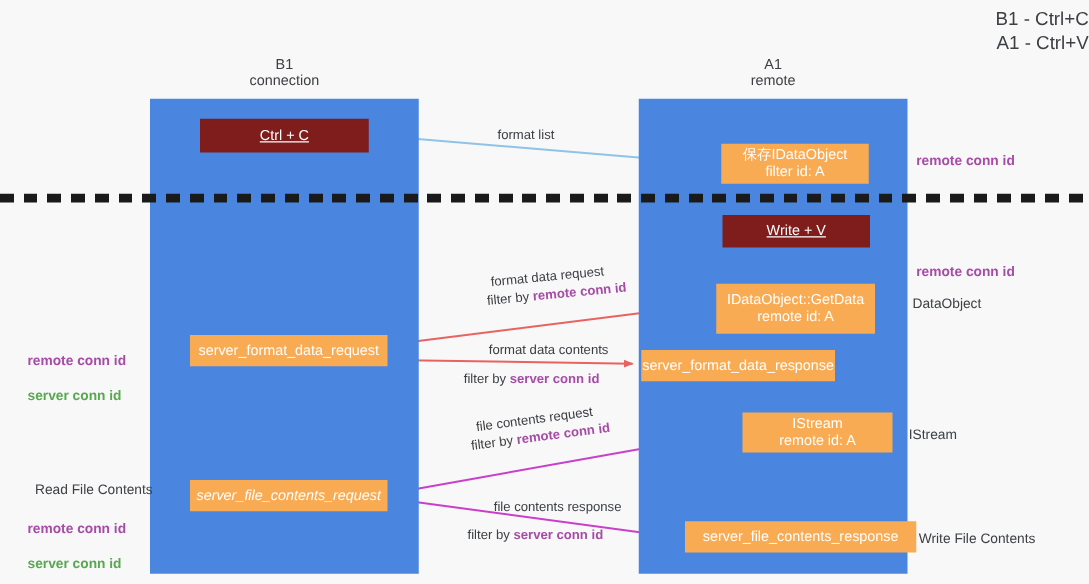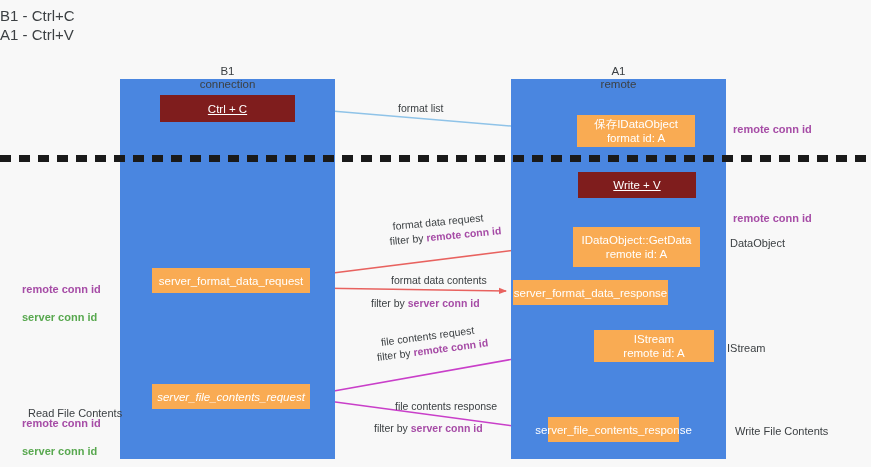"B1 - Ctrl+C" #title { text-align: left -> right }
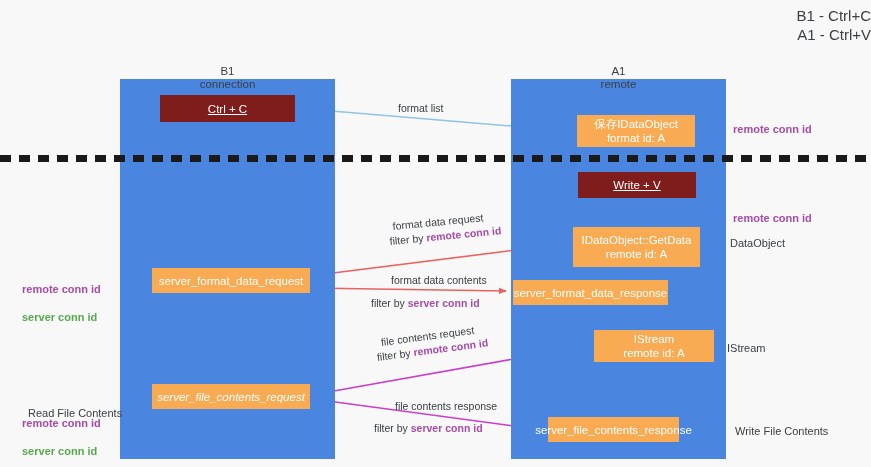"B1" .lane-header { margin-top: 19px -> none }
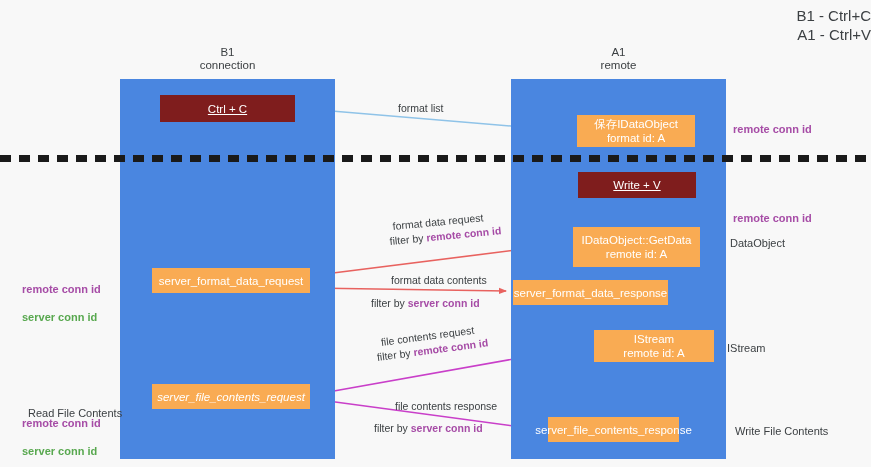"保存IDataObject" div.abs { text: format -> filter }
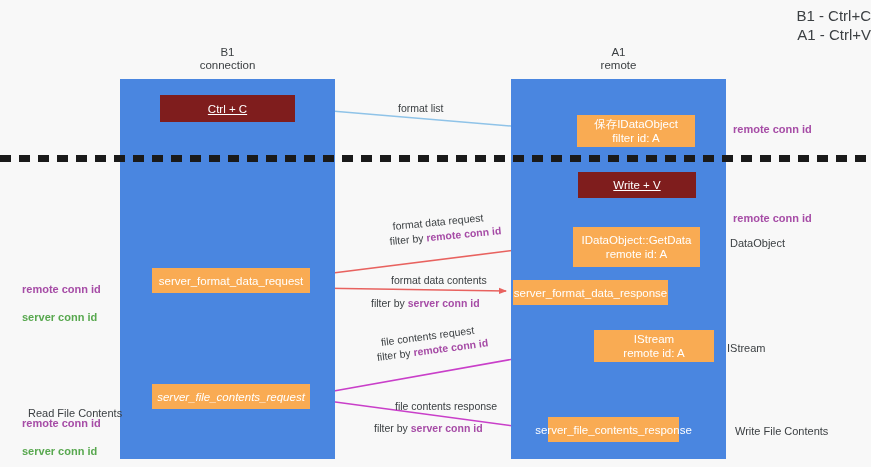"Read File Contents" #lbl-read-file { margin-top: 21px -> none }
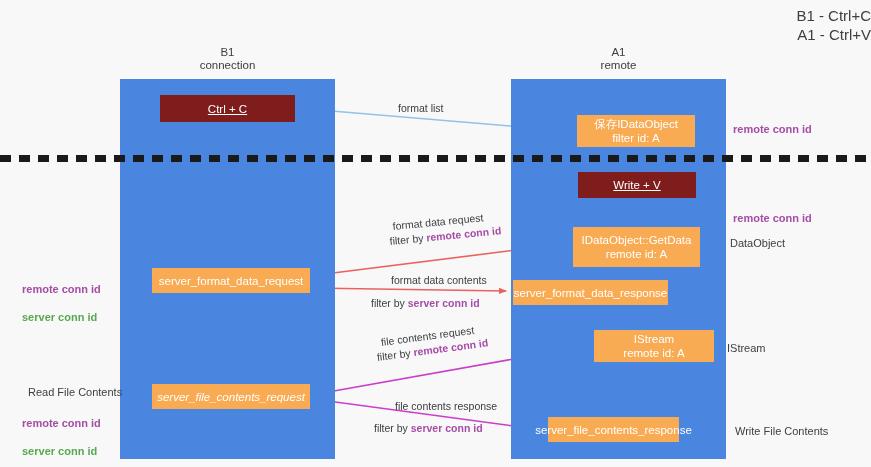"server_file_contents_response" #node-file-resp { width: 131px -> 185px }
